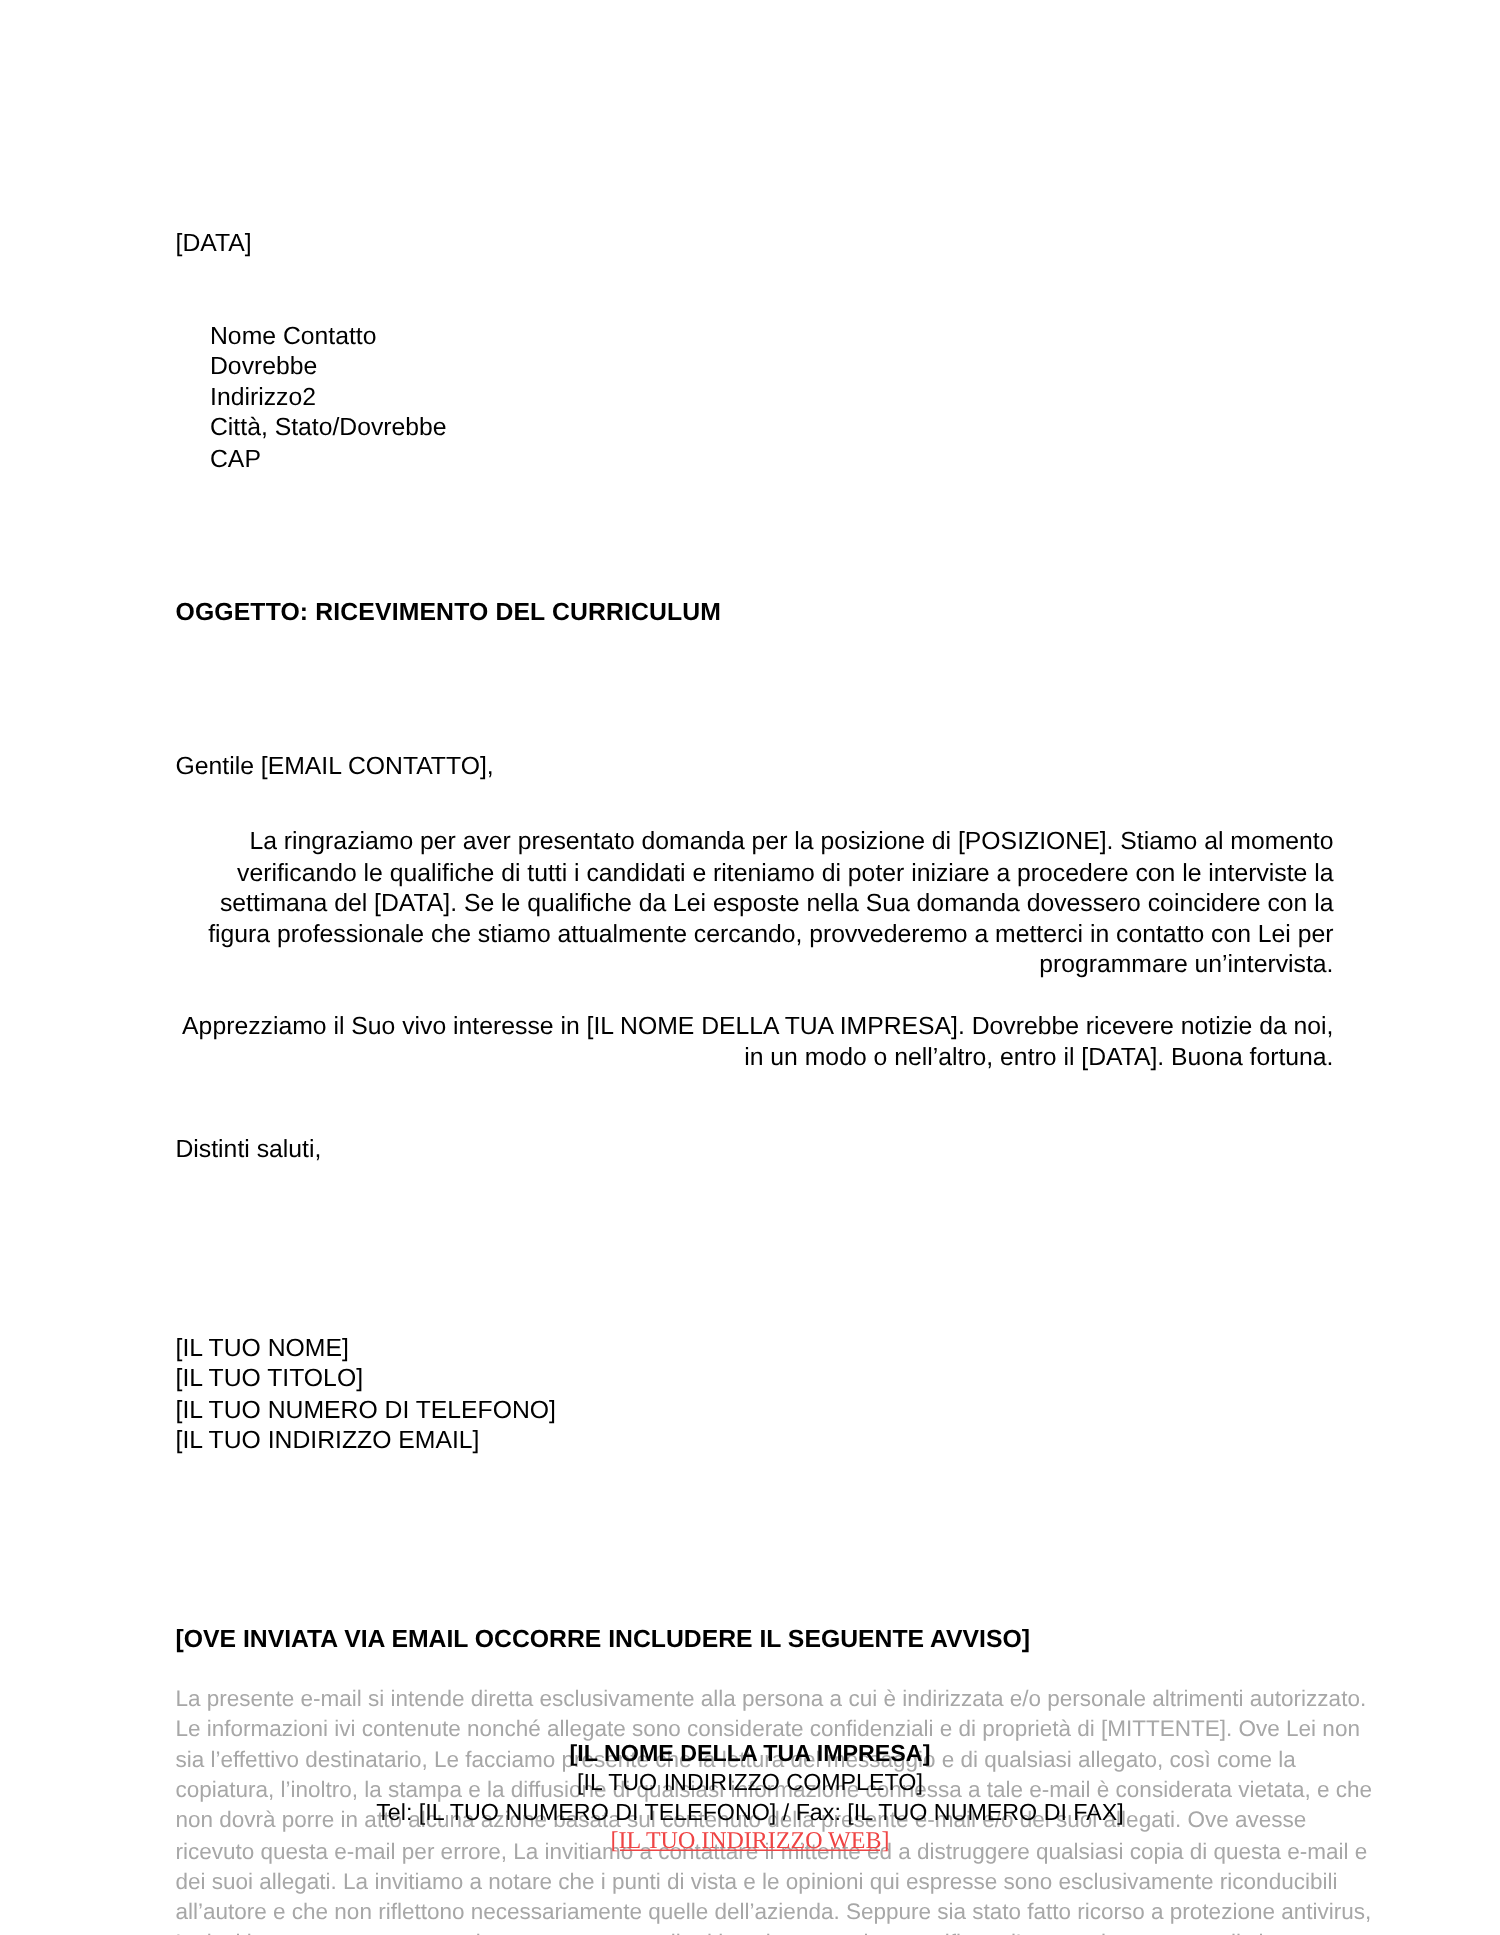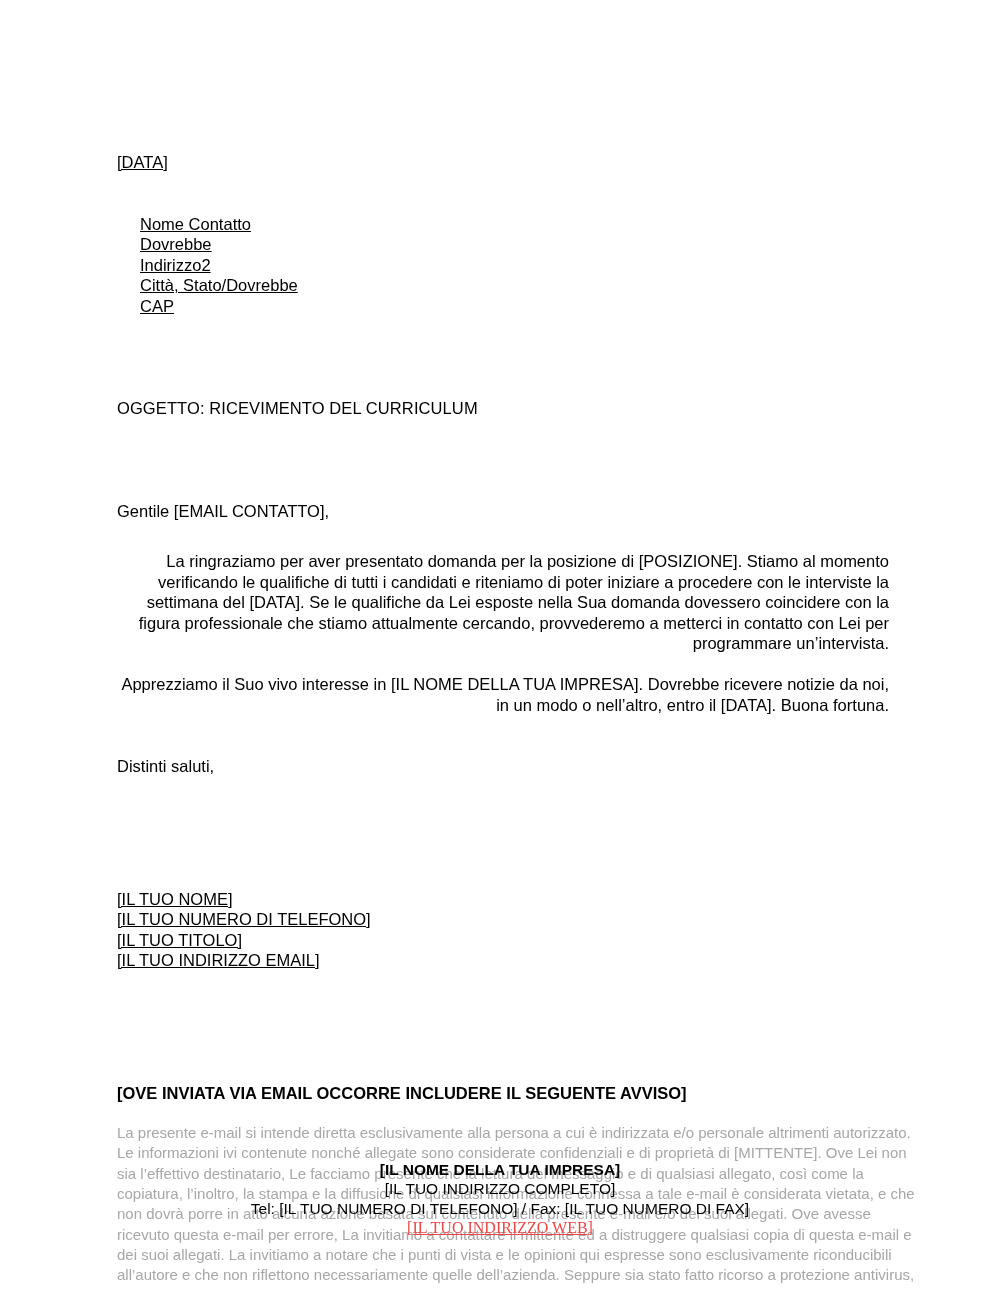"[DATA]" .line { text-decoration: underline -> none }
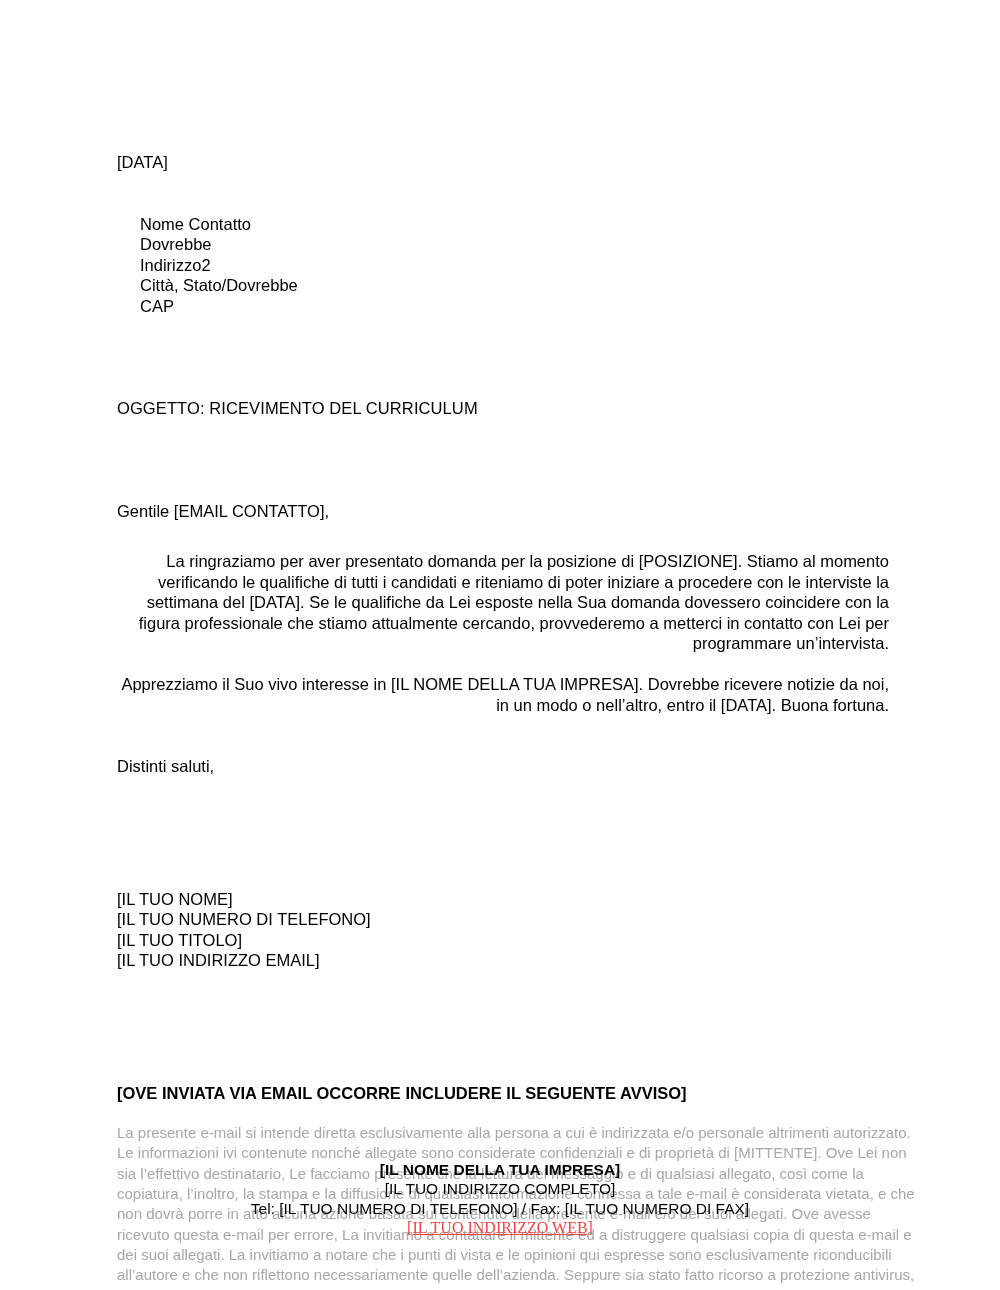"OGGETTO: RICEVIMENTO DEL CURRICULUM" .subject { font-weight: normal -> bold }
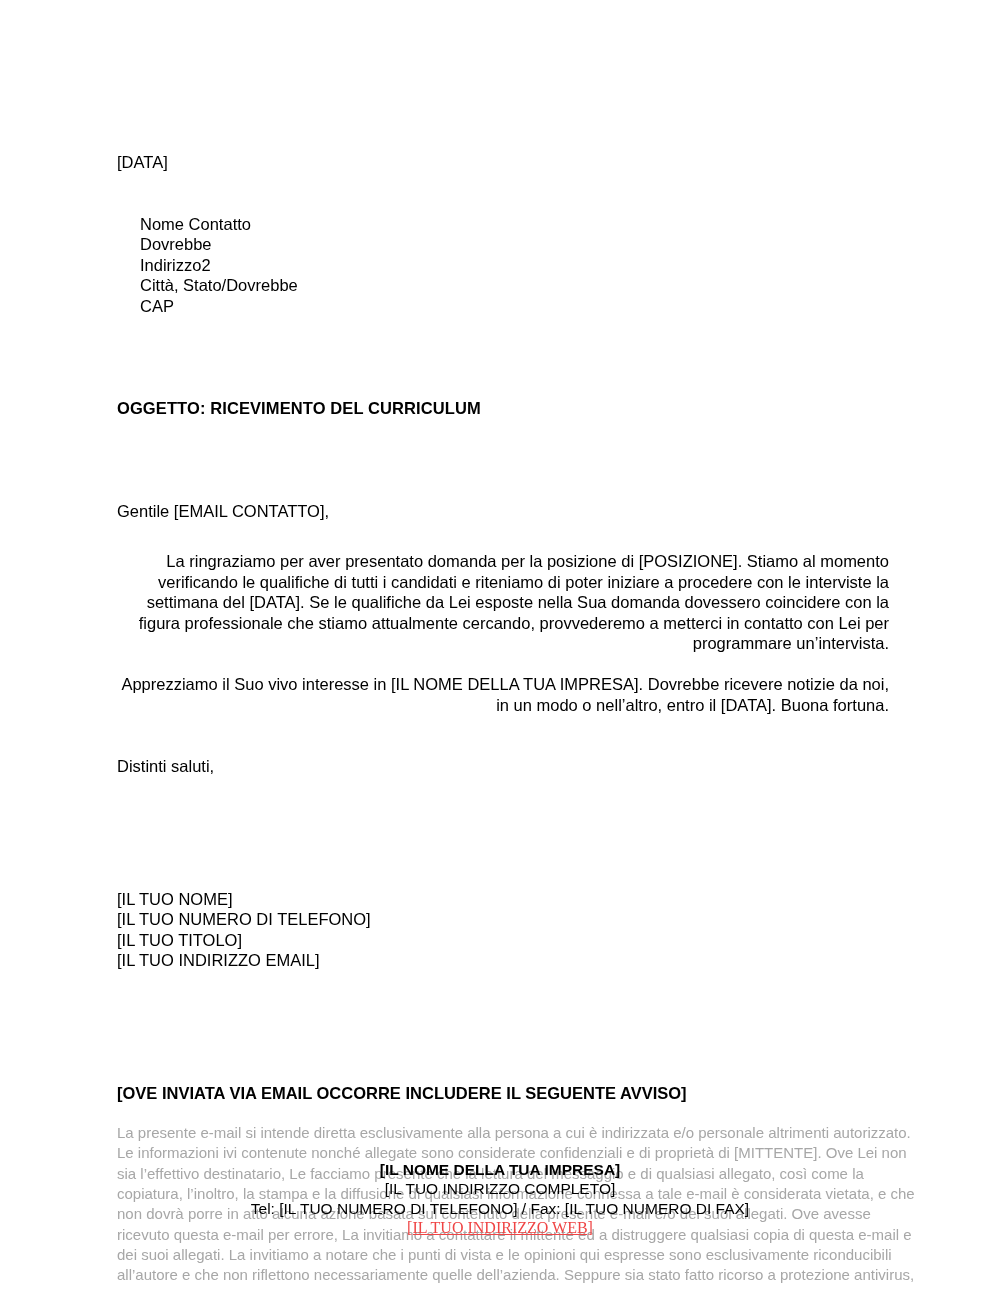"[IL TUO NUMERO DI TELEFONO]" span.line { order: before "[IL TUO TITOLO]" -> after "[IL TUO TITOLO]" }
